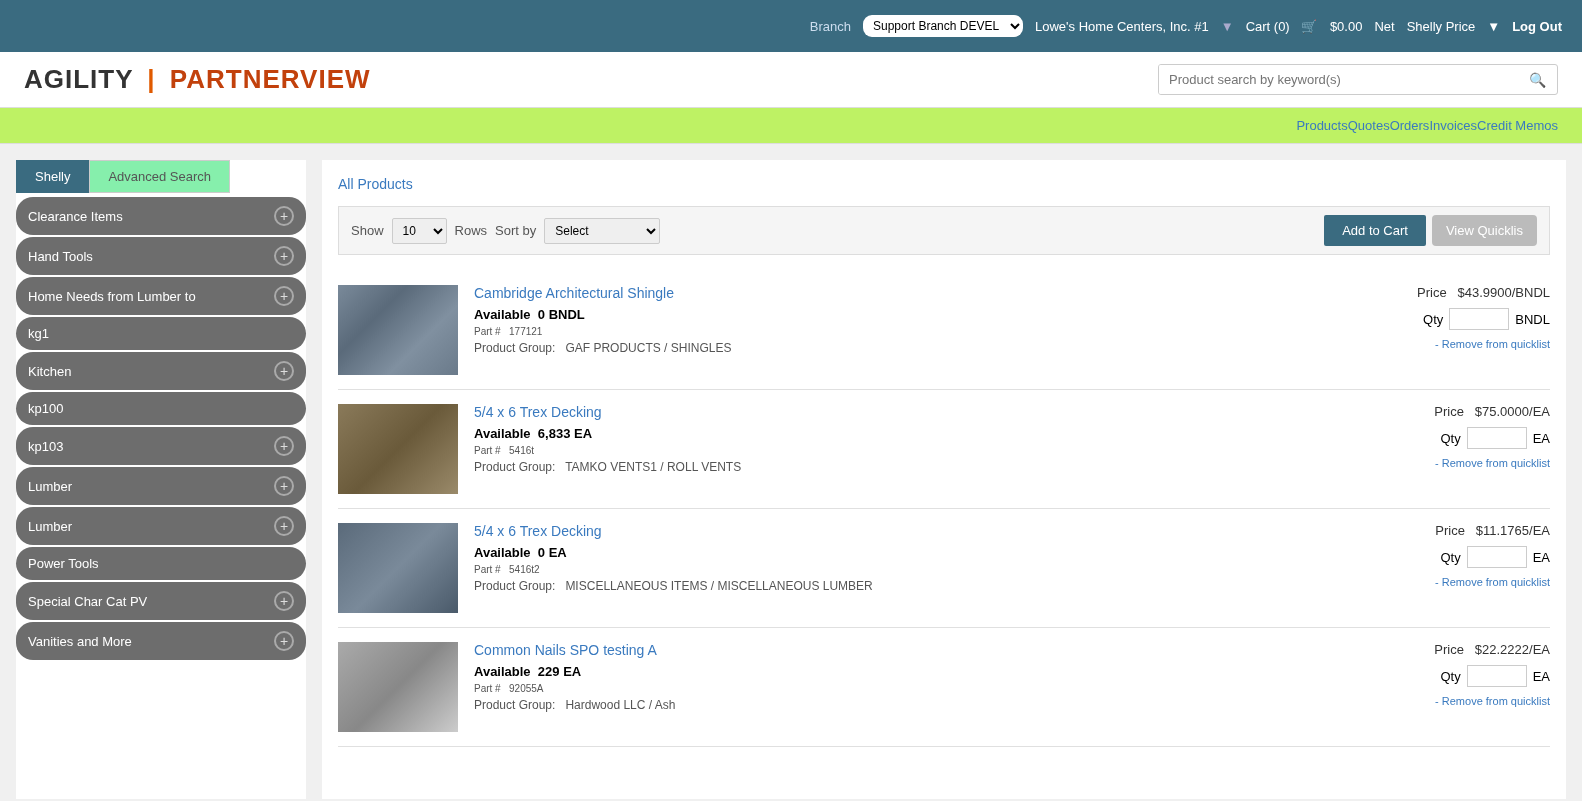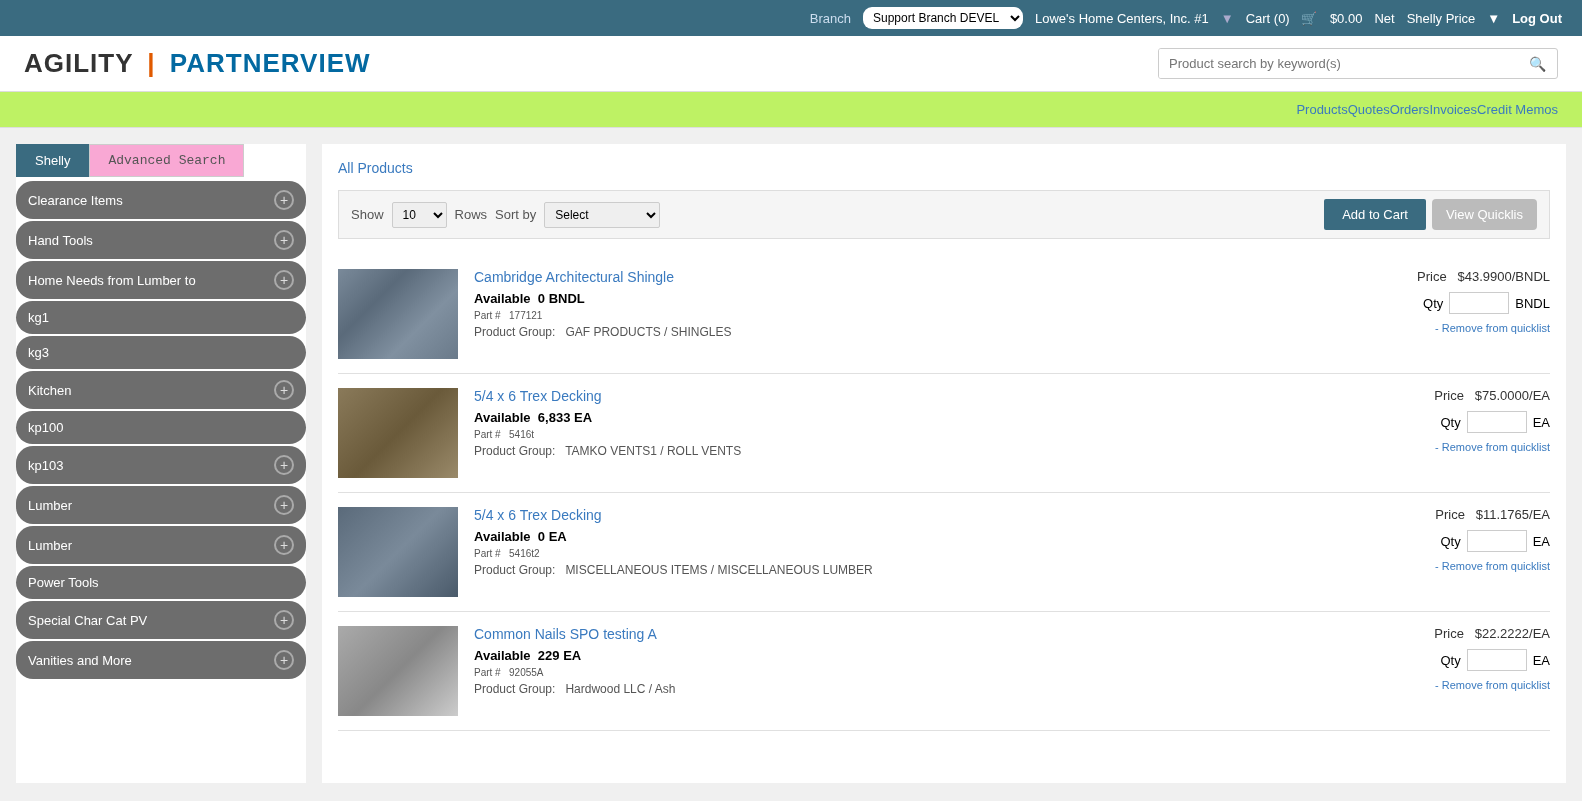"Branch" .top-bar { height: 36px -> 52px }
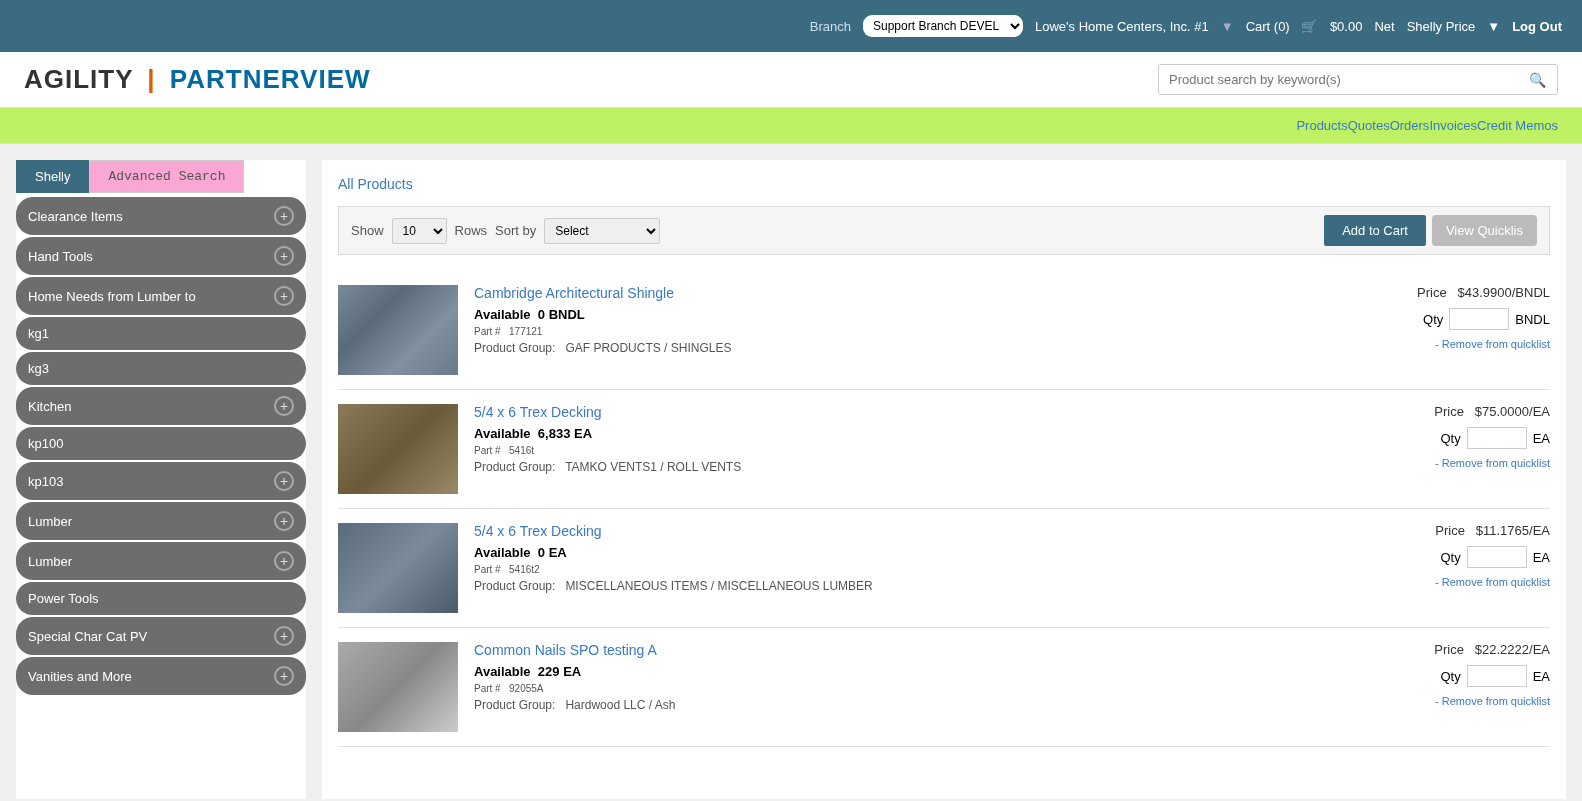"PARTNERVIEW" .logo .partnerview { color: #0369a1 -> #c2410c }
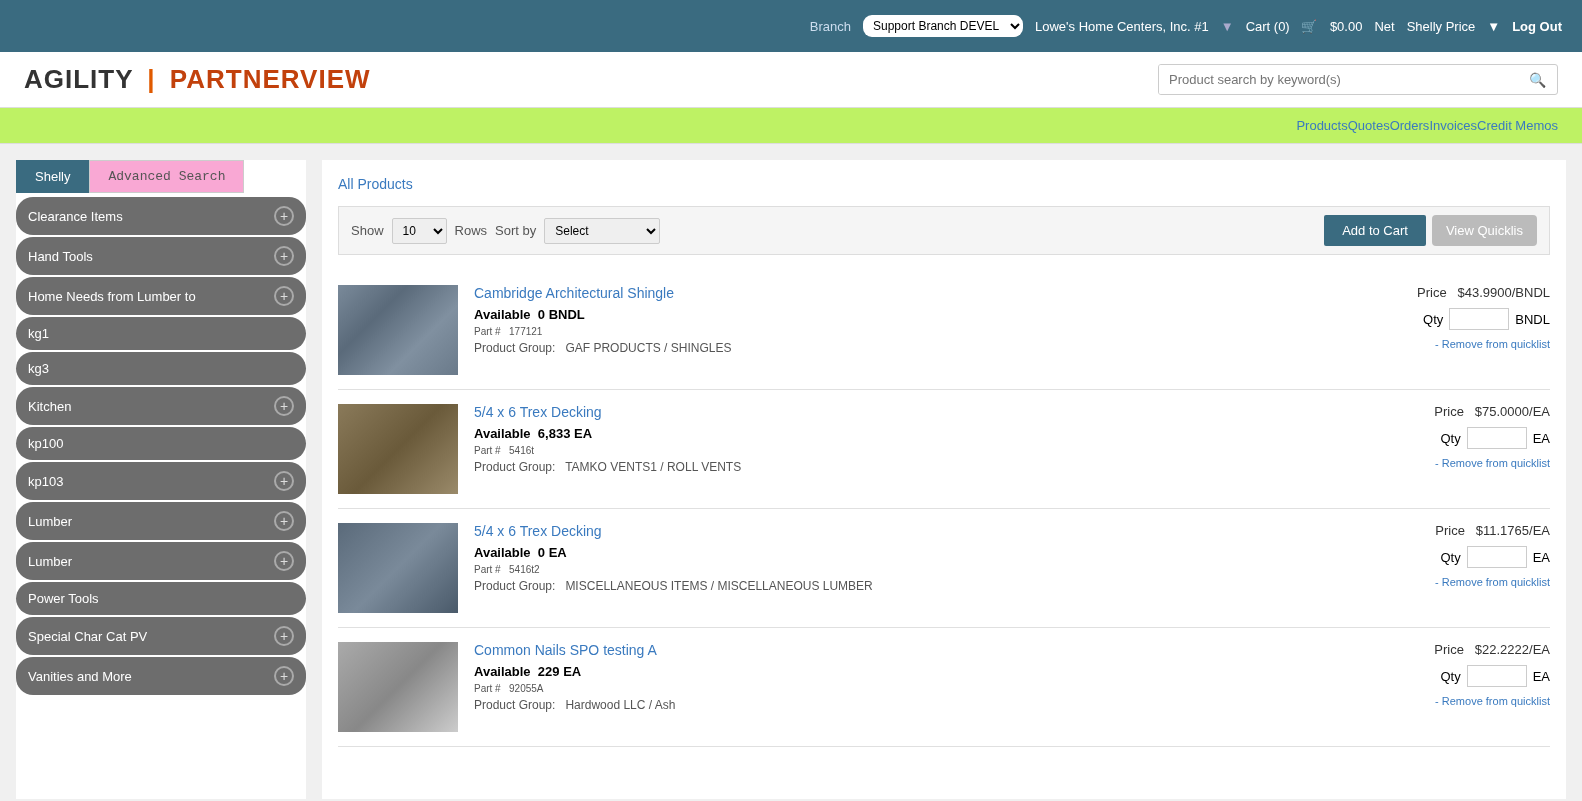"Advanced Search" .sidebar-tab.inactive { background: #f9a8d4 -> #86efac; font-family: Liberation Mono, monospace -> none }
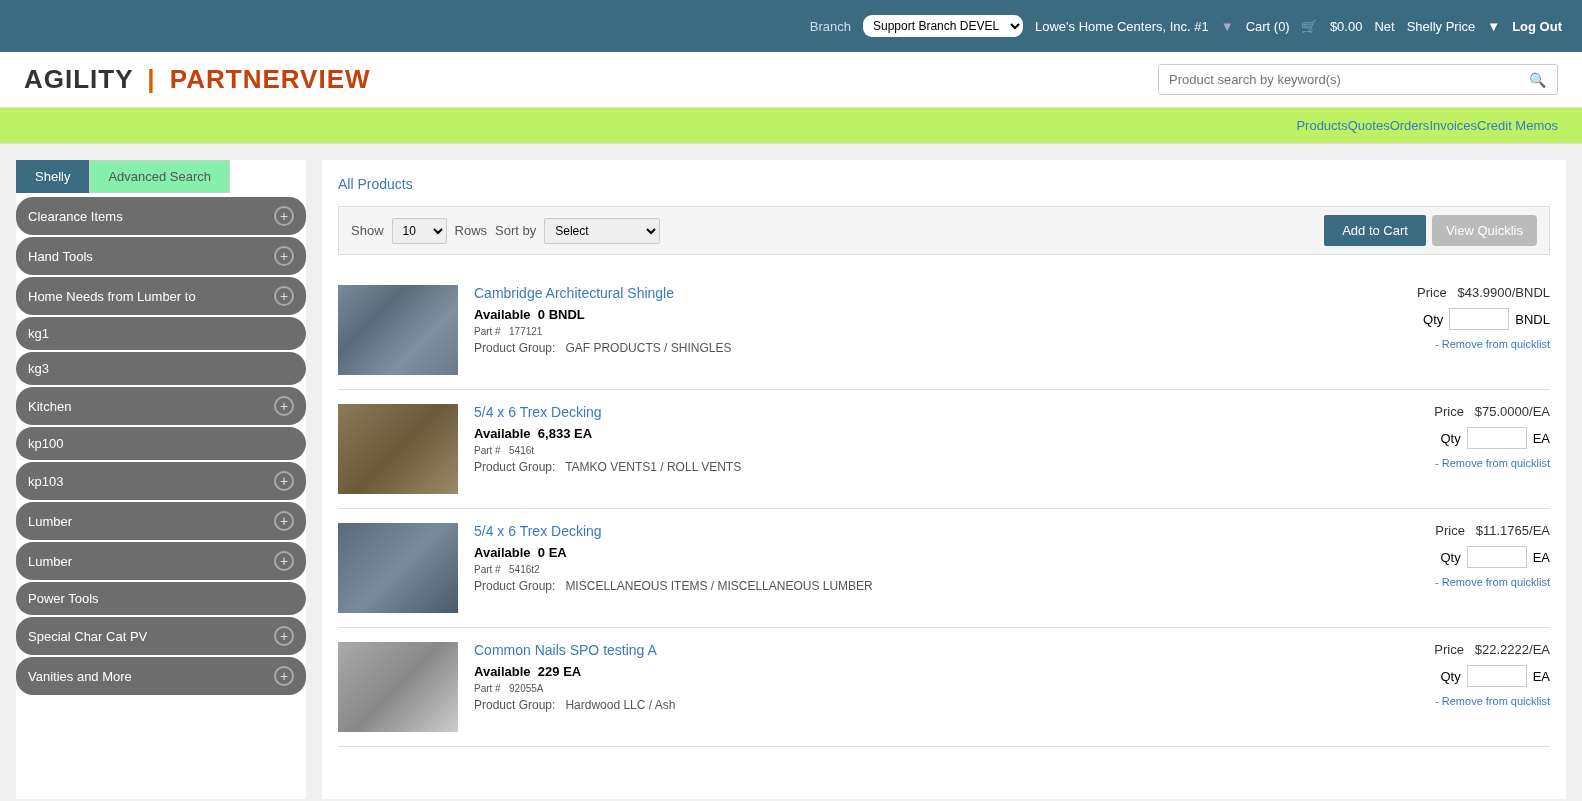"kg3" div.sidebar-item { html: <div> <span>kg3</span> </div> -> none }
